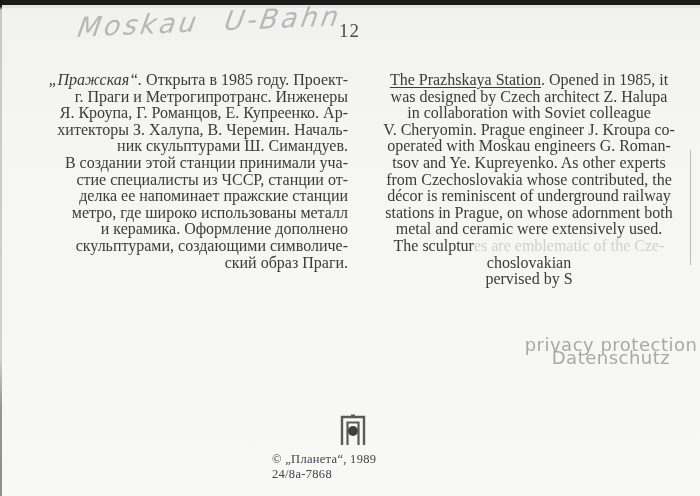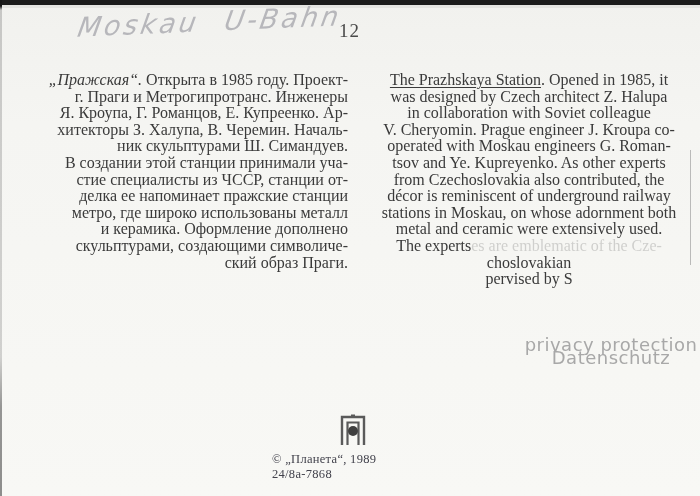"from Czechoslovakia also contributed," div.tline { text: also -> whose }
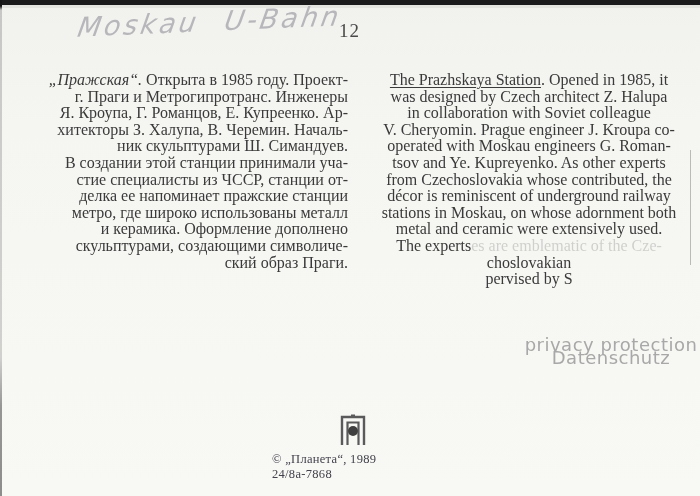"stations in Moskau, on whose" div.tline { text: Moskau -> Prague }
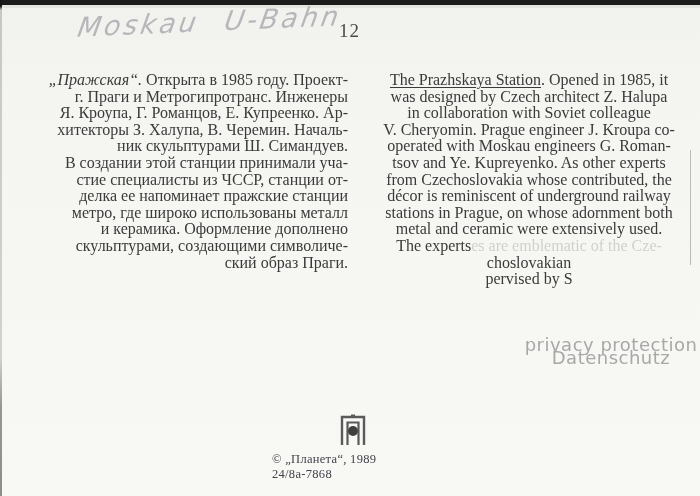"The experts" span { text: experts -> sculptur }
